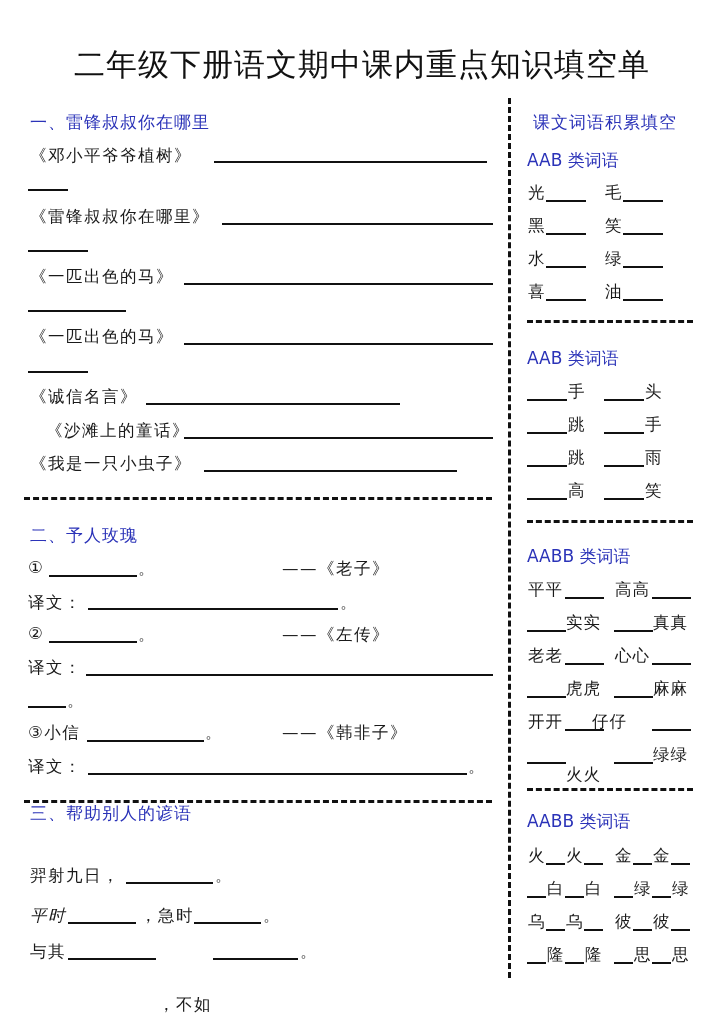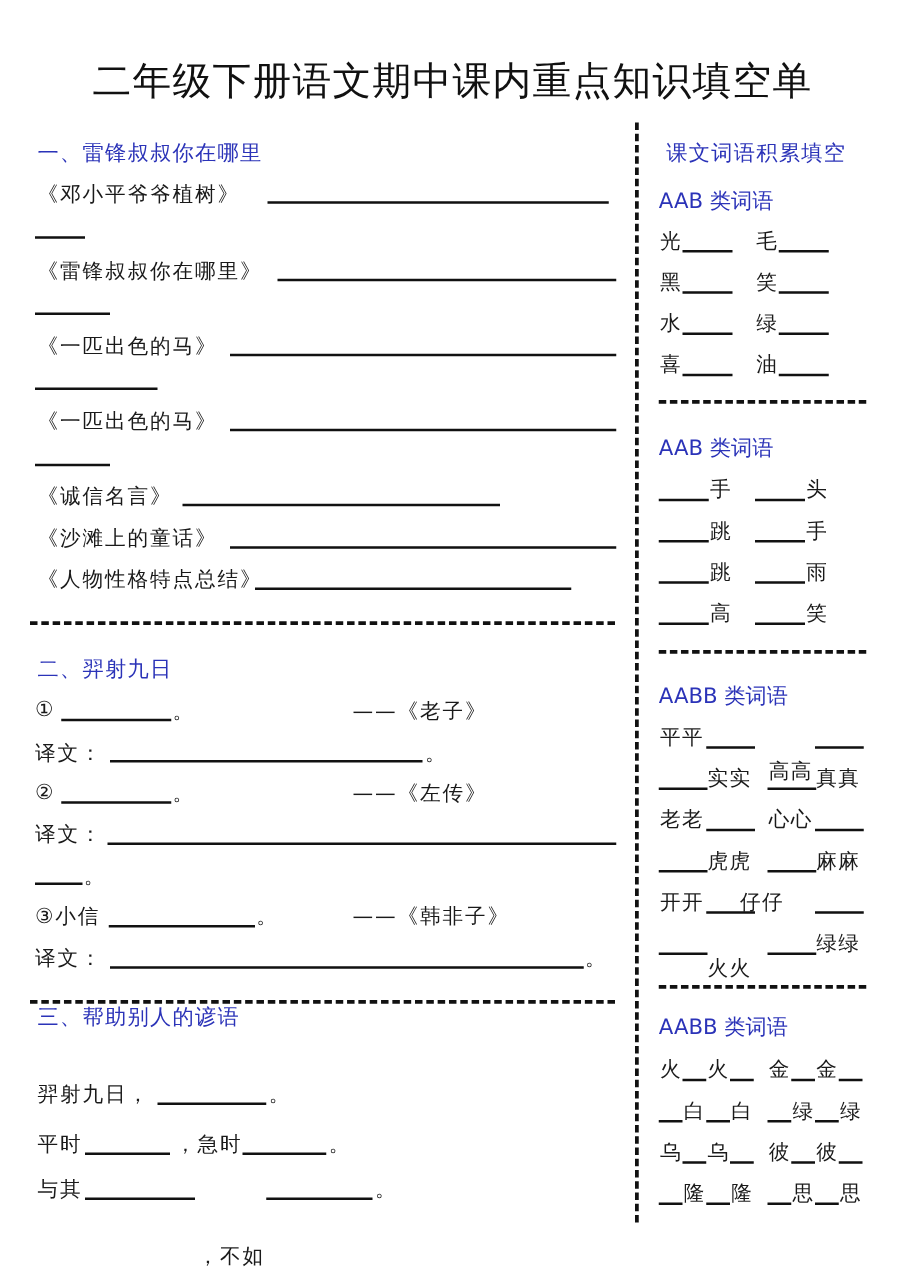"《沙滩上的童话》" div.txt { left: 30px -> 46px }
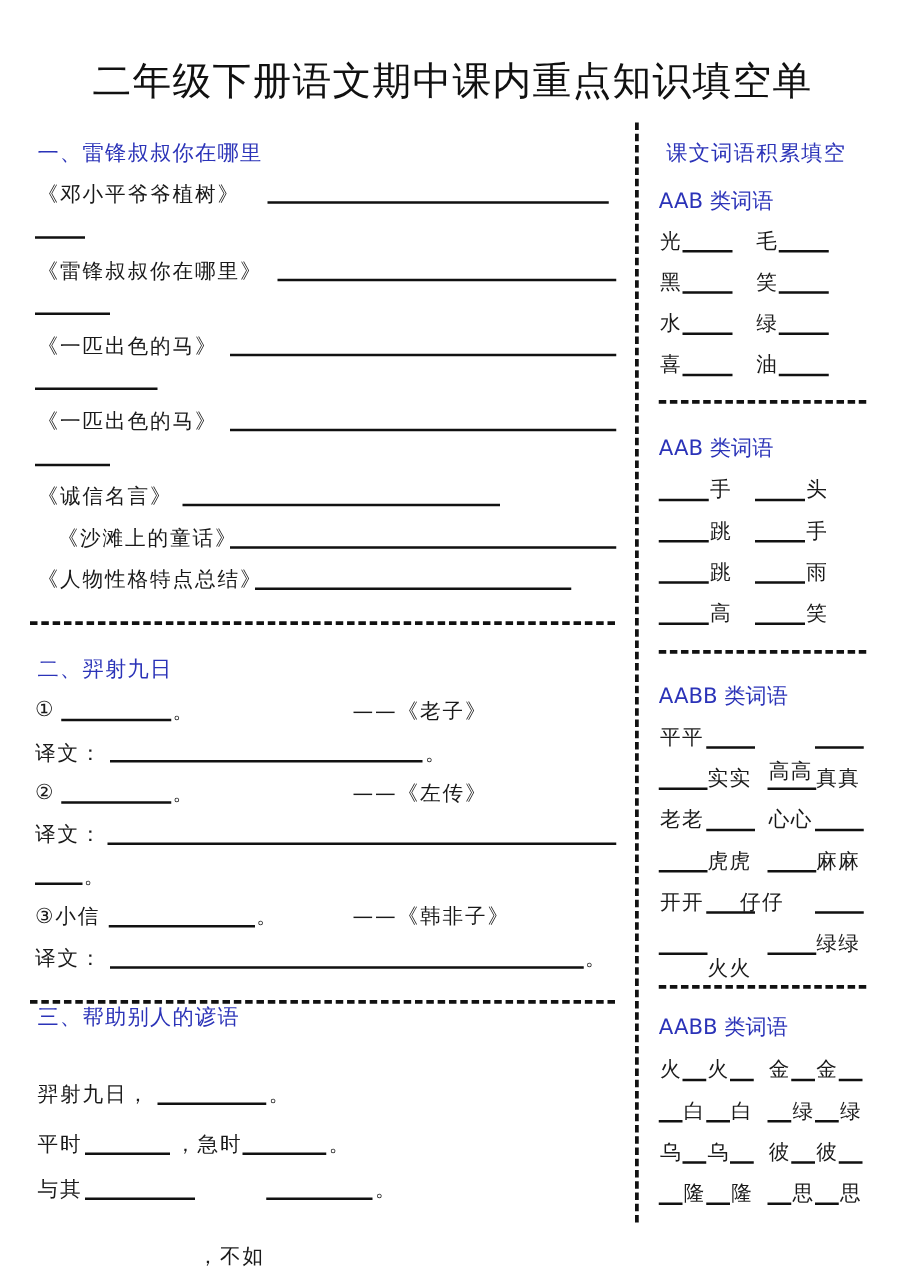"《人物性格特点总结》" div.txt { text: 人物性格特点总结 -> 我是一只小虫子 }
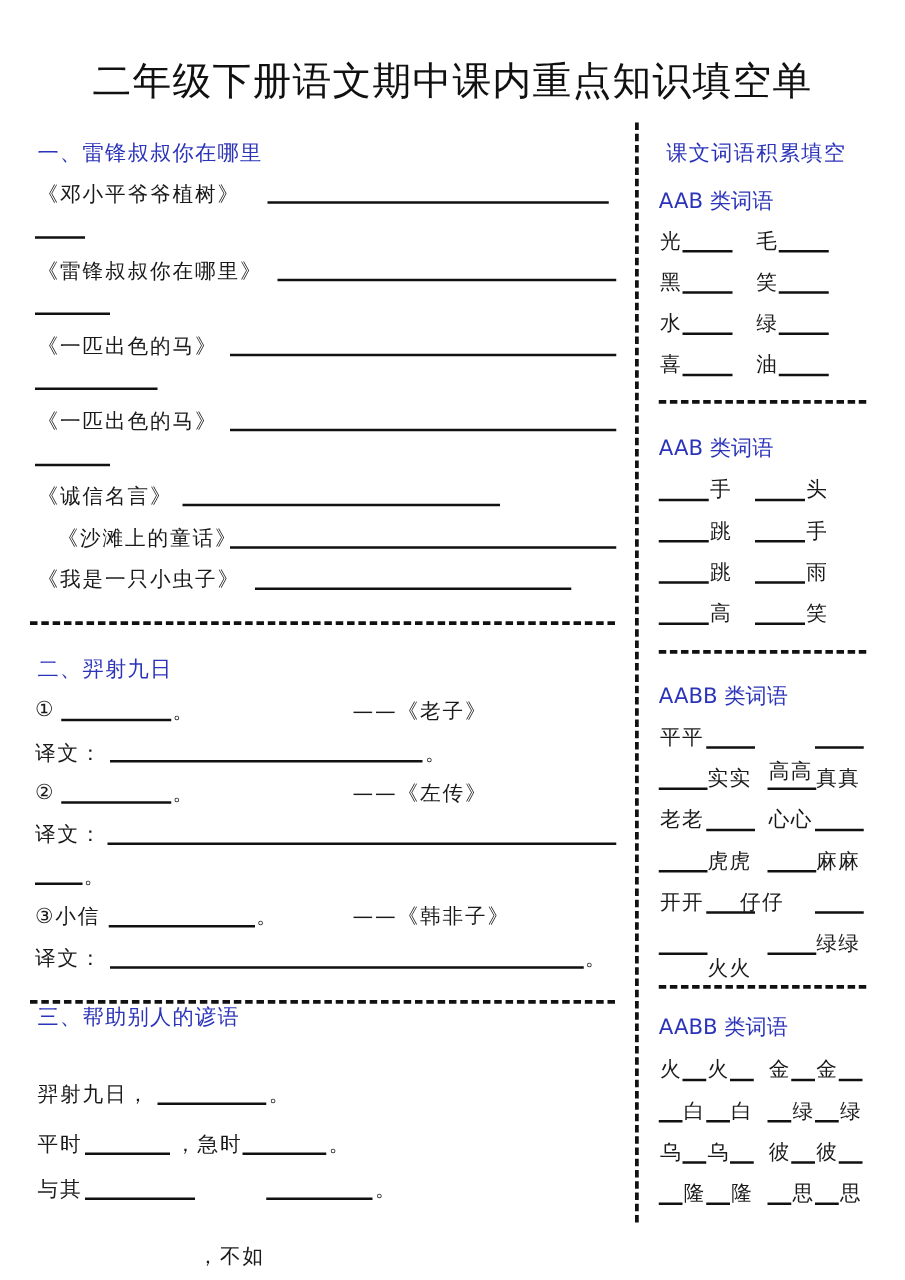"二、羿射九日" div.sec-h { text: 羿射九日 -> 予人玫瑰 }
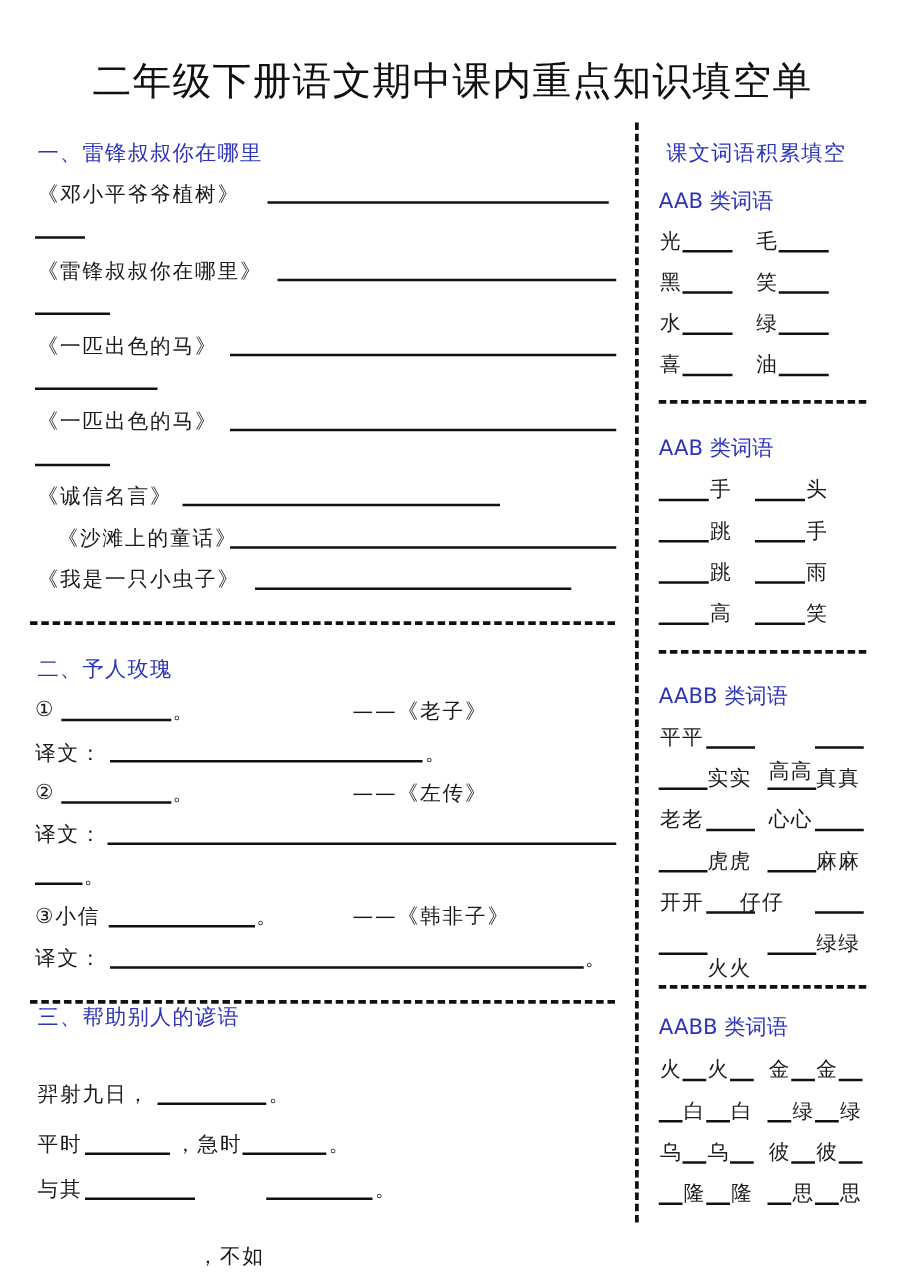"高高" div.rtxt { margin-top: 27px -> none }
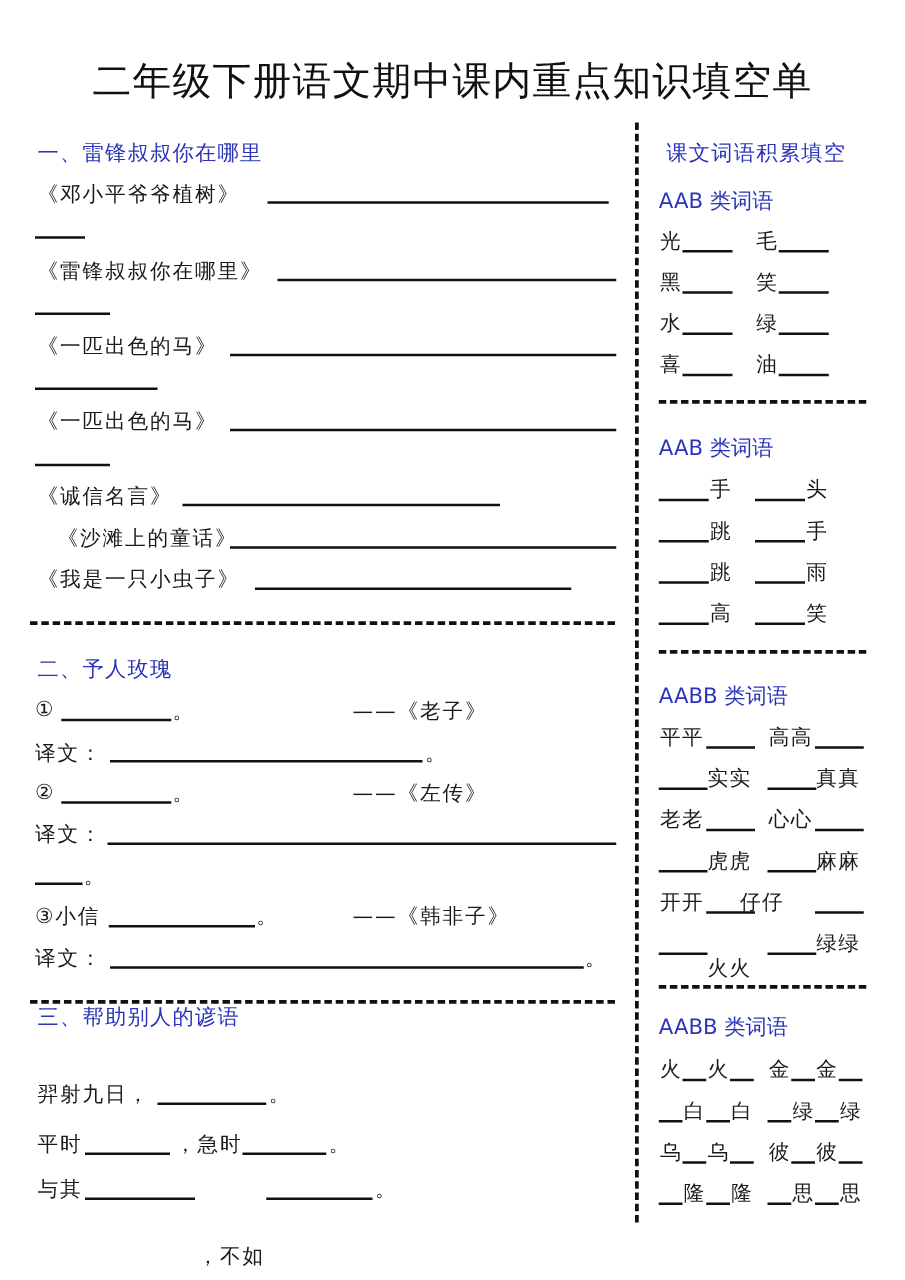"平时" div.txt { font-style: none -> italic }
